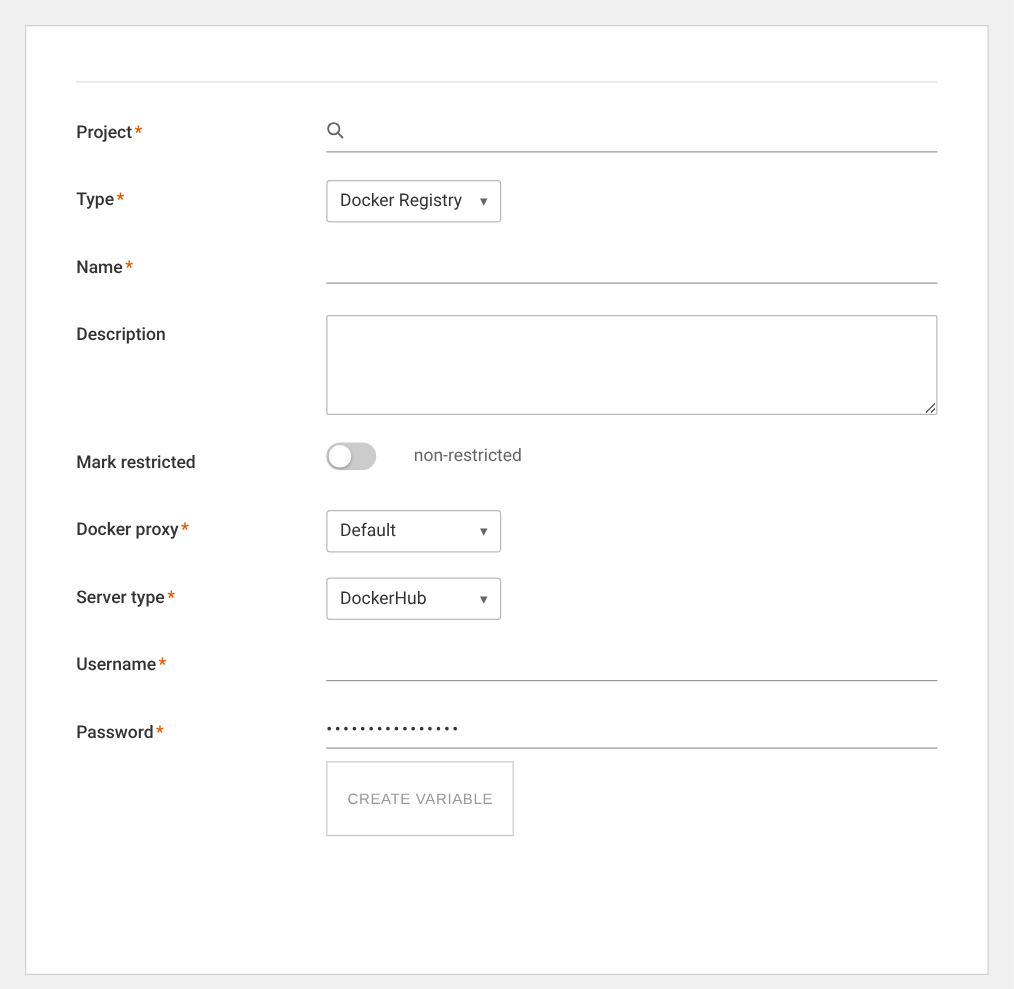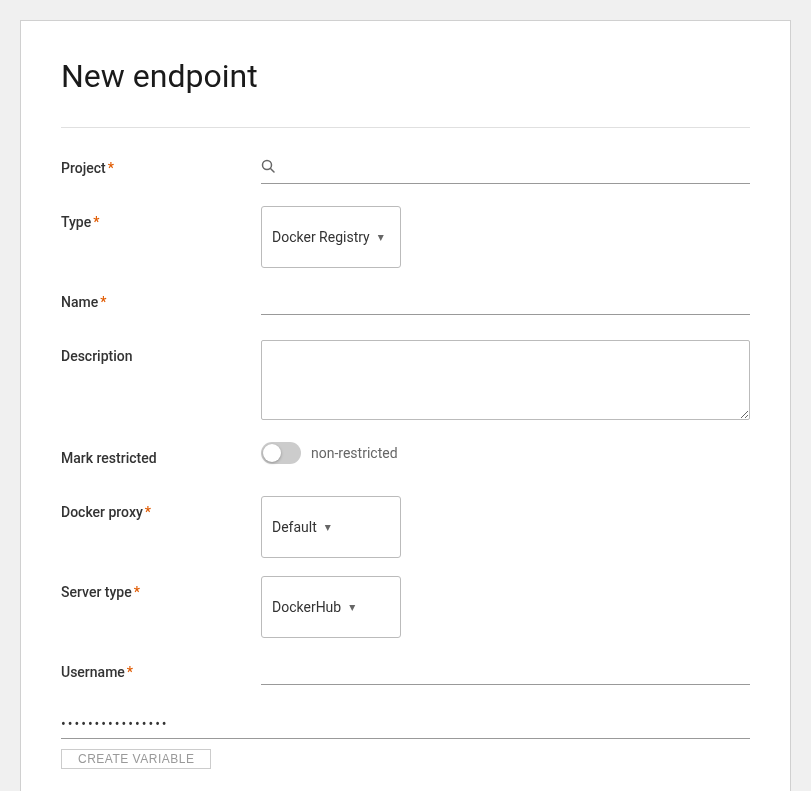"New endpoint" h1.page-title { html: <h1>New endpoint</h1> -> none }
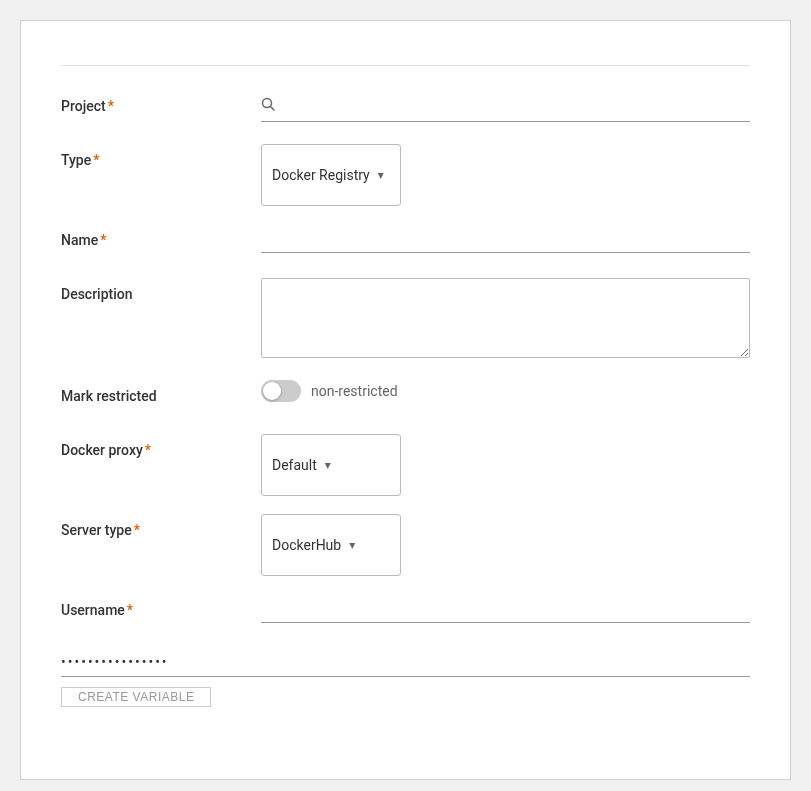"Docker Registry" .select-wrapper { justify-content: none -> space-between; padding: 22px 10px -> 8px 10px }
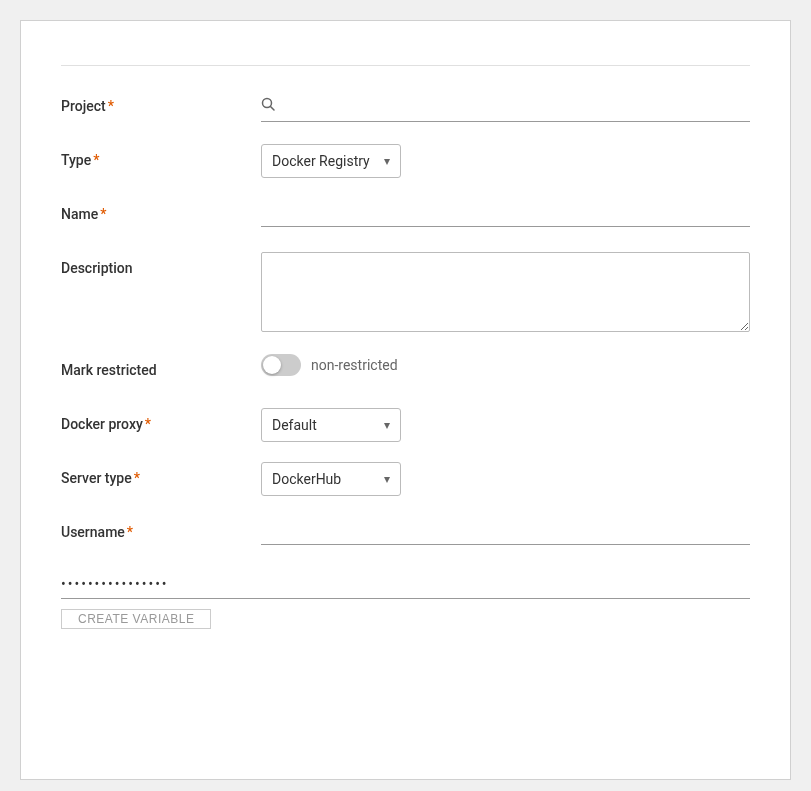"non-restricted" .toggle-row { gap: none -> 20px }
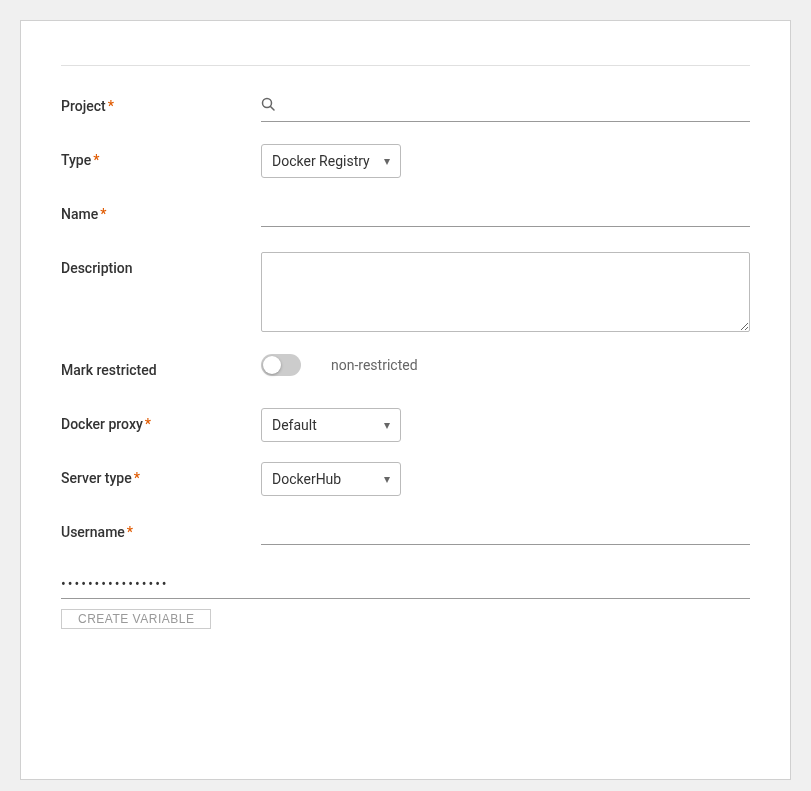"Password *" div.form-label { html: none -> <div> <span>Password</span><span>*</span> </div> }
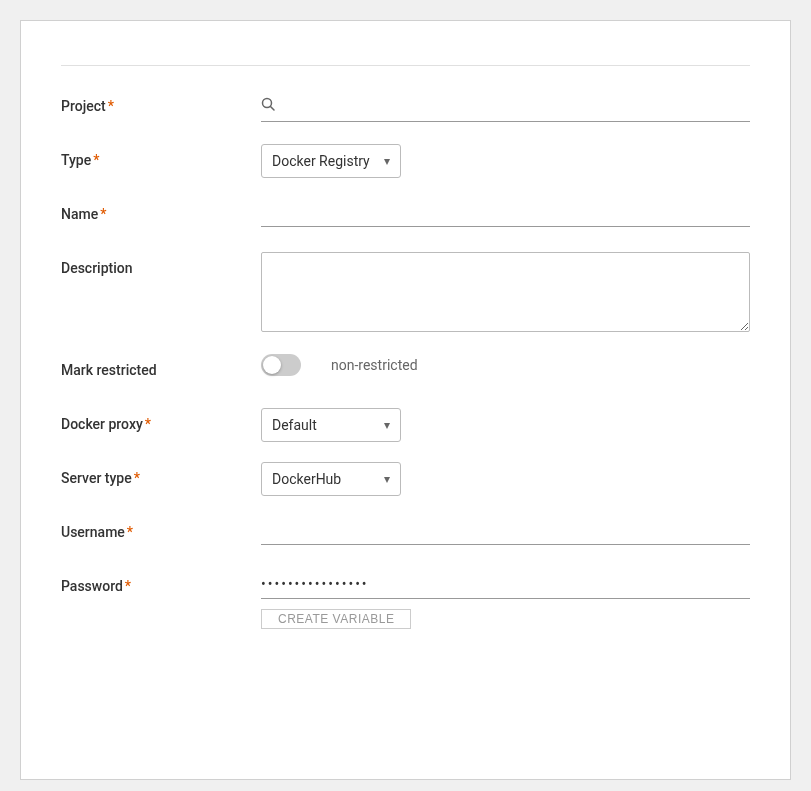"CREATE VARIABLE" .create-variable-btn { padding: 2px 16px -> 22px 16px }
